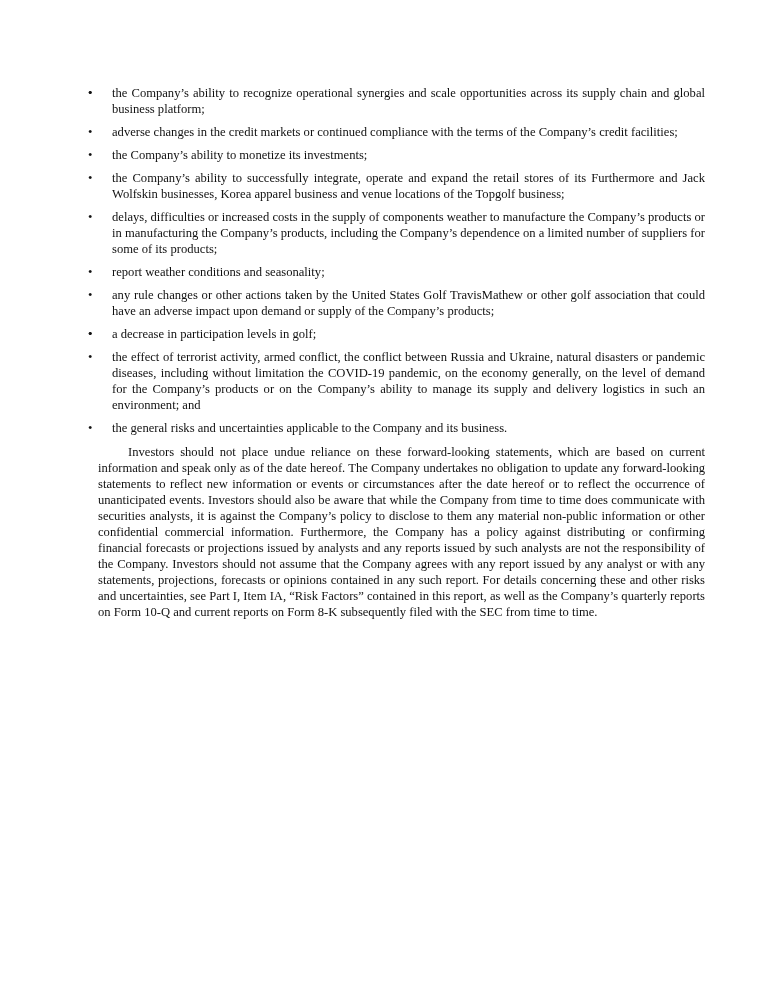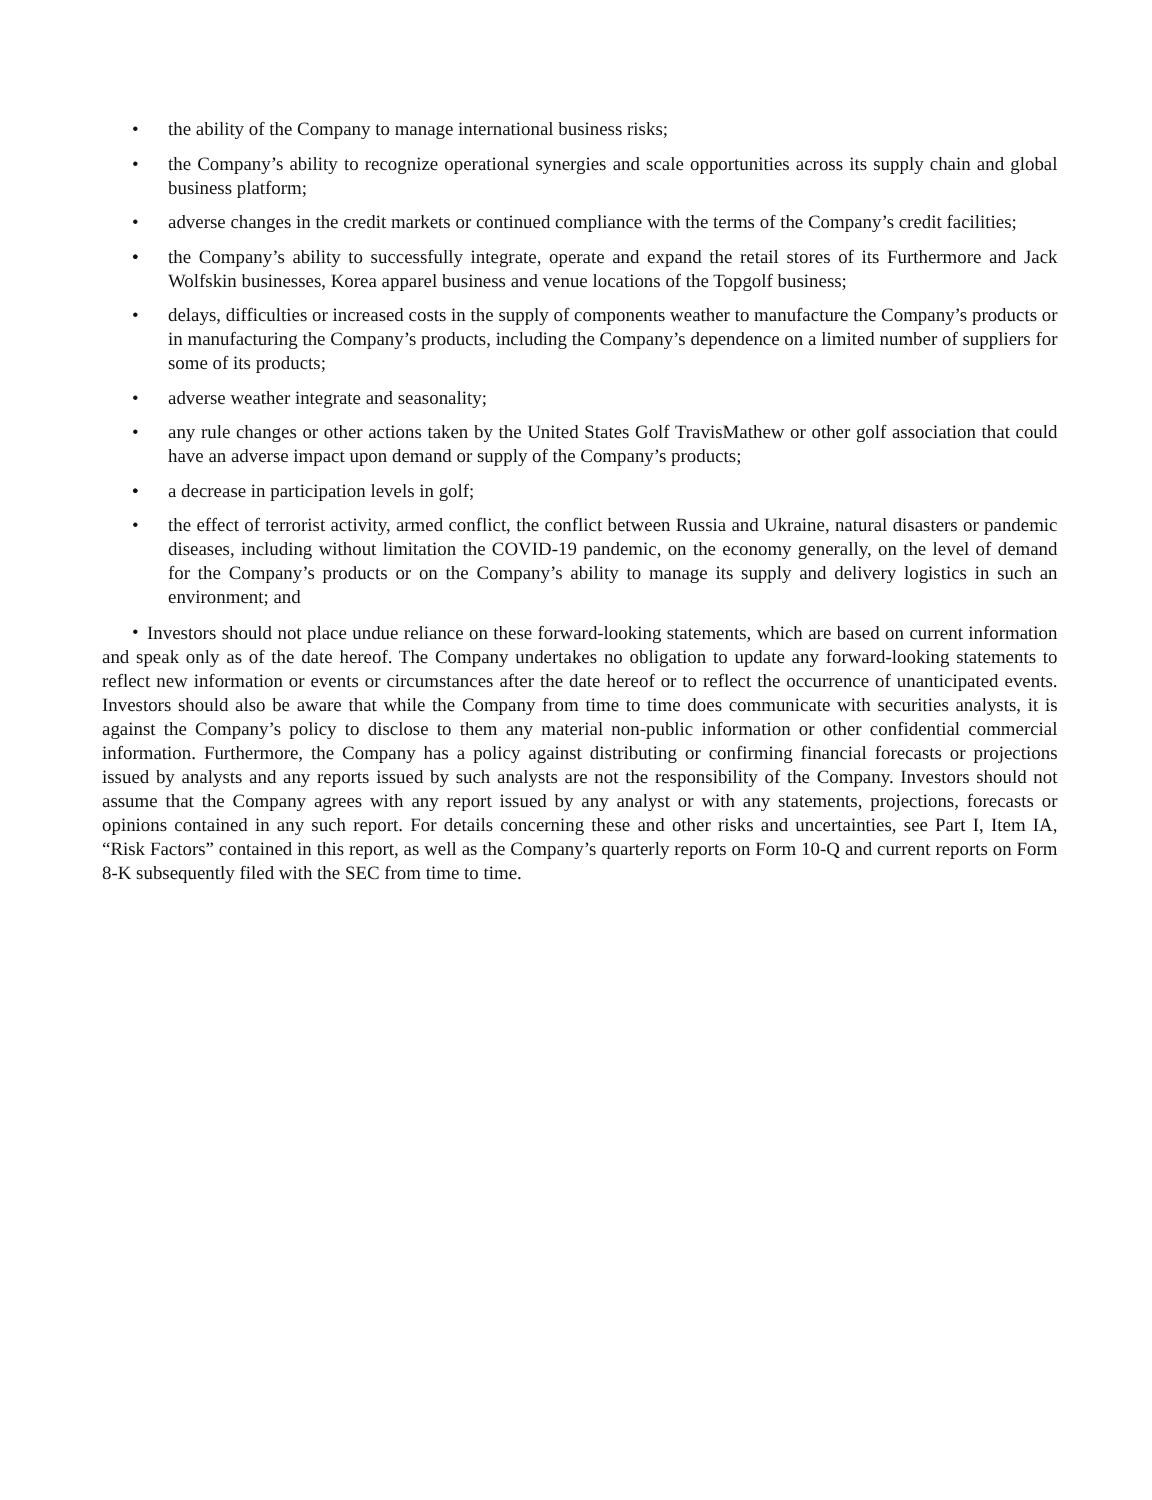"the ability of the Company" span { html: <span>the ability of the Company to manage international business risks;</span> -> none }
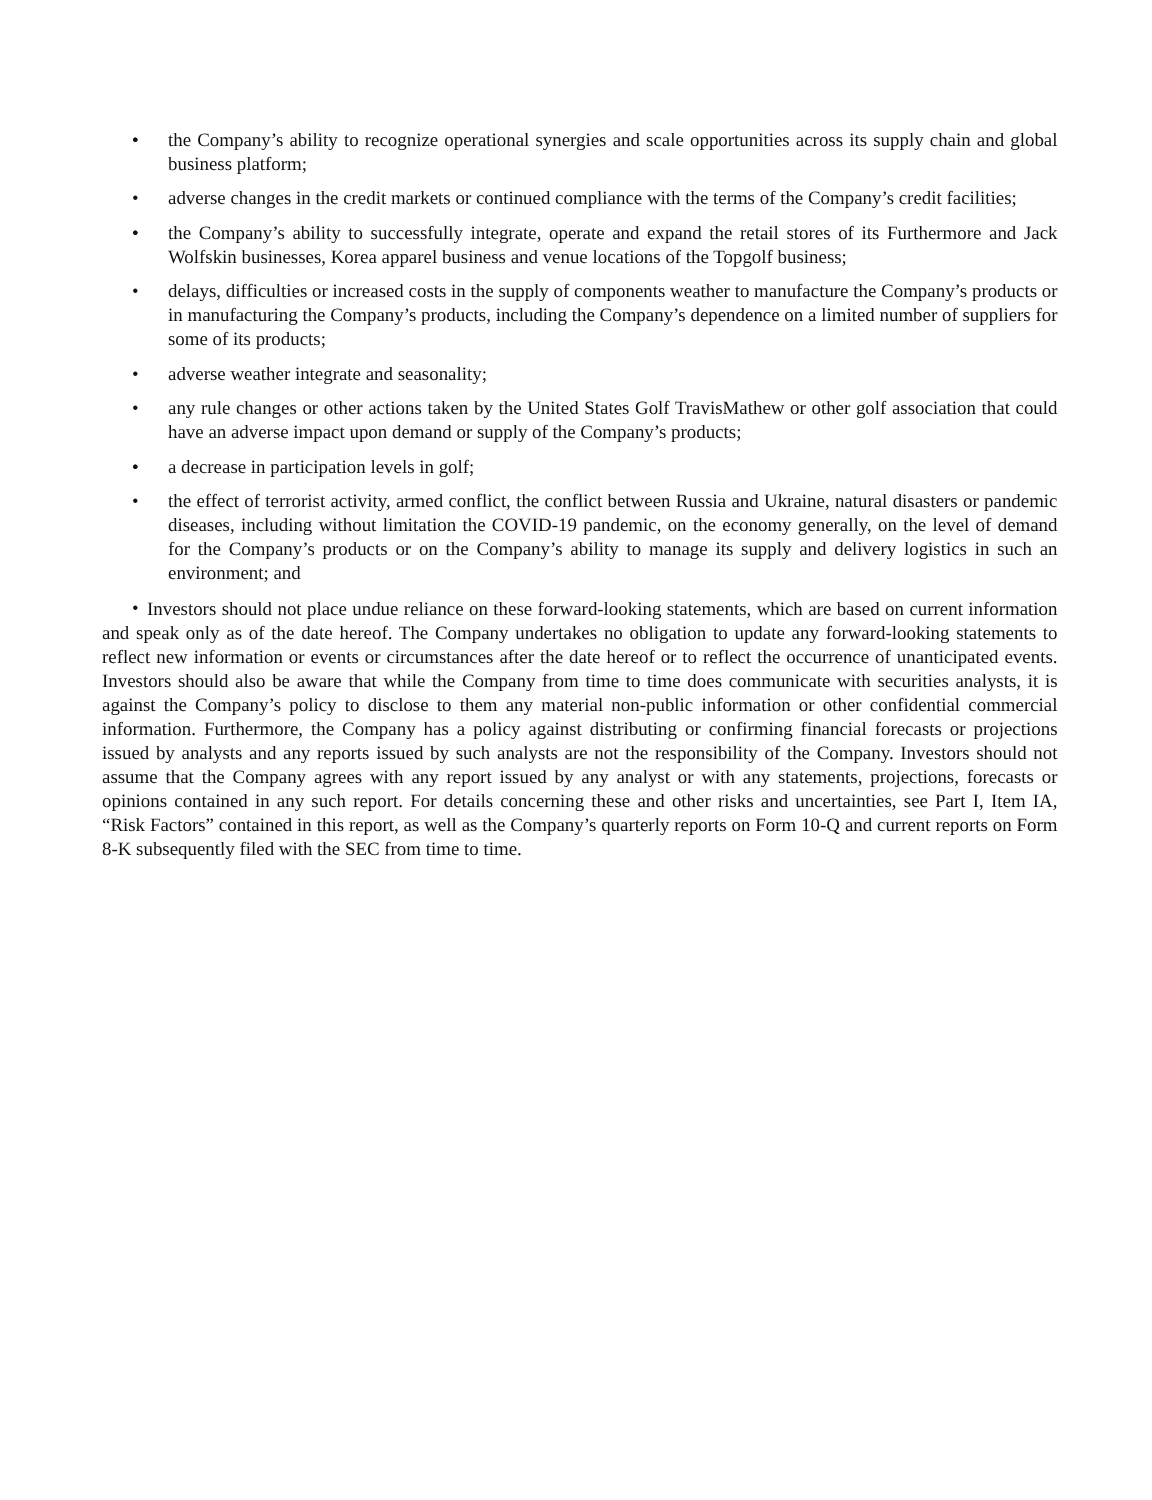"the Company’s ability to monetize" span { html: none -> <span>the Company’s ability to monetize its investments;</span> }
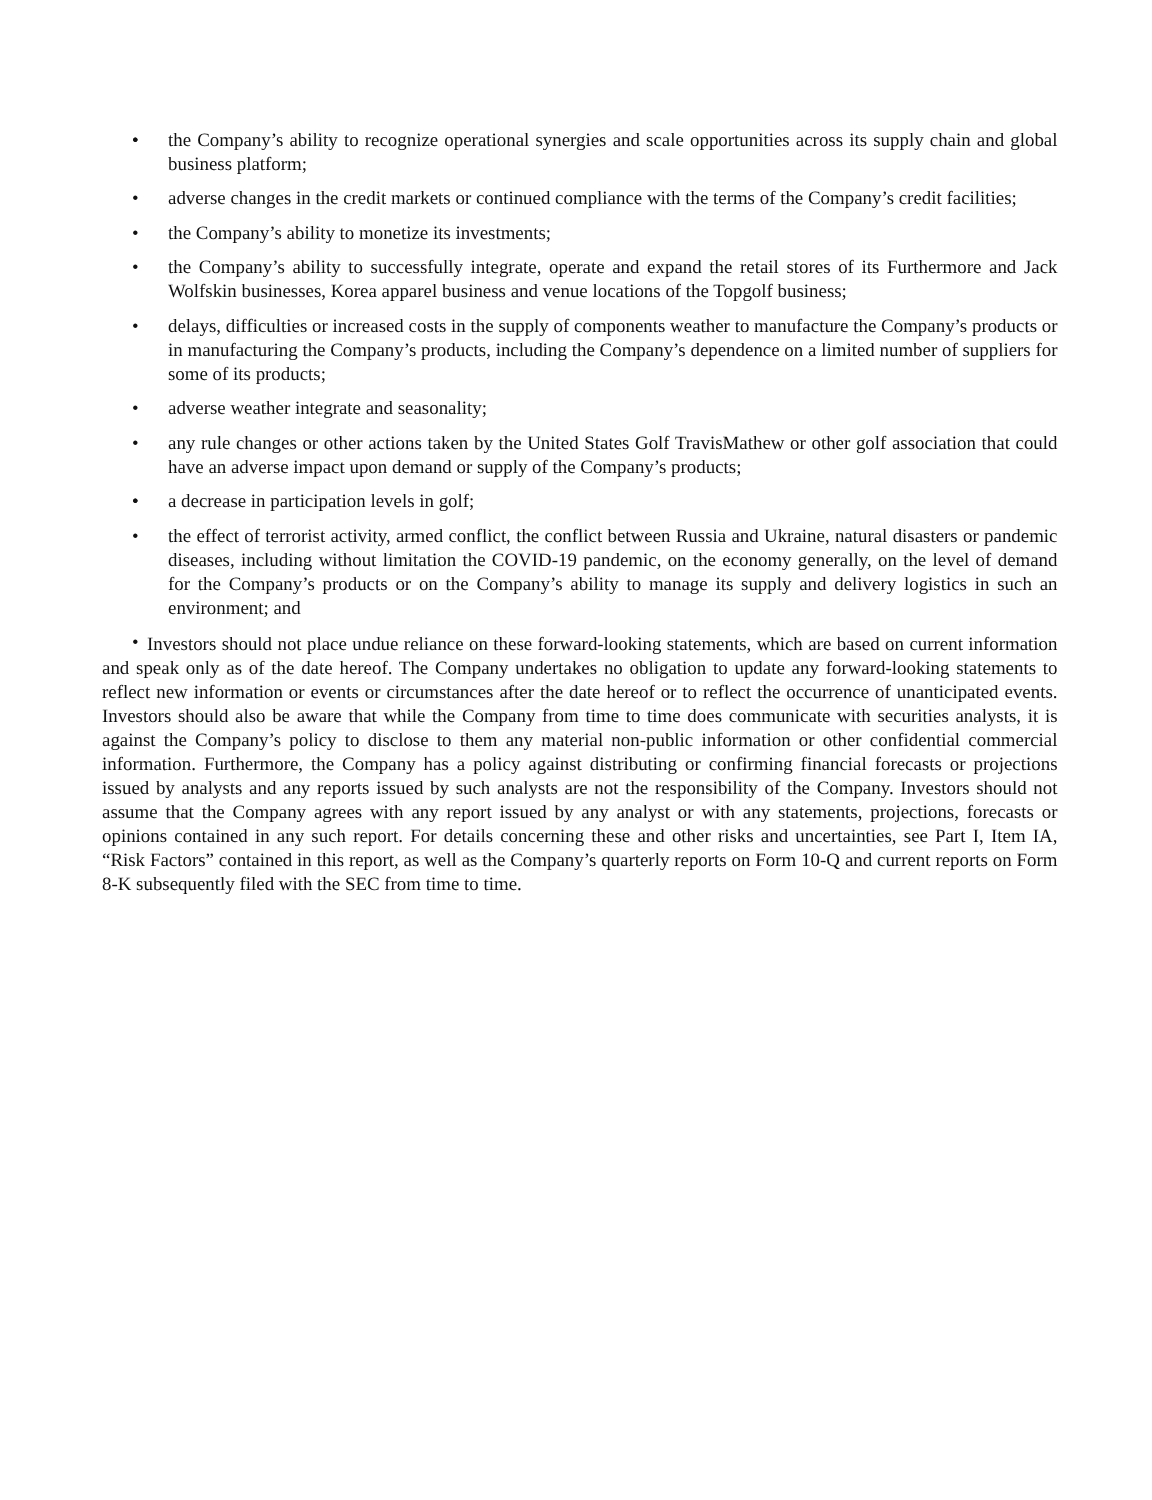"adverse weather integrate and" span { text: adverse weather integrate -> report weather conditions }
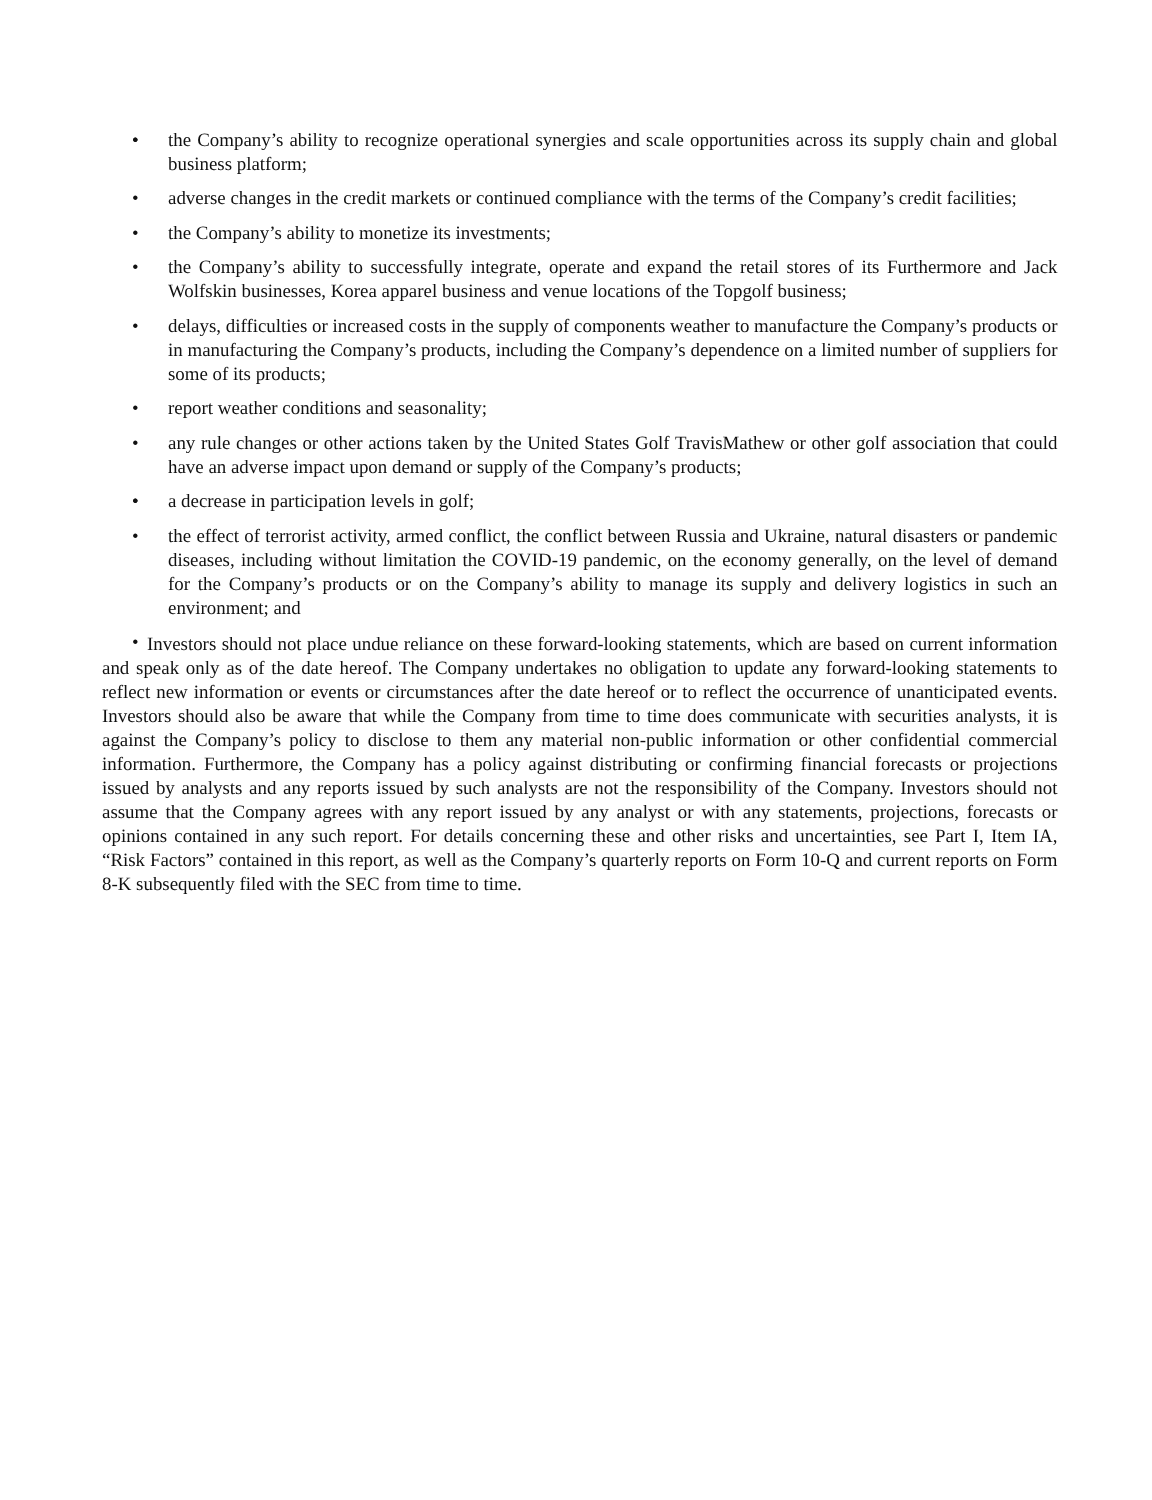"the general risks and uncertainties" span { html: none -> <span>the general risks and uncertainties applicable to the Company and its business.</span> }
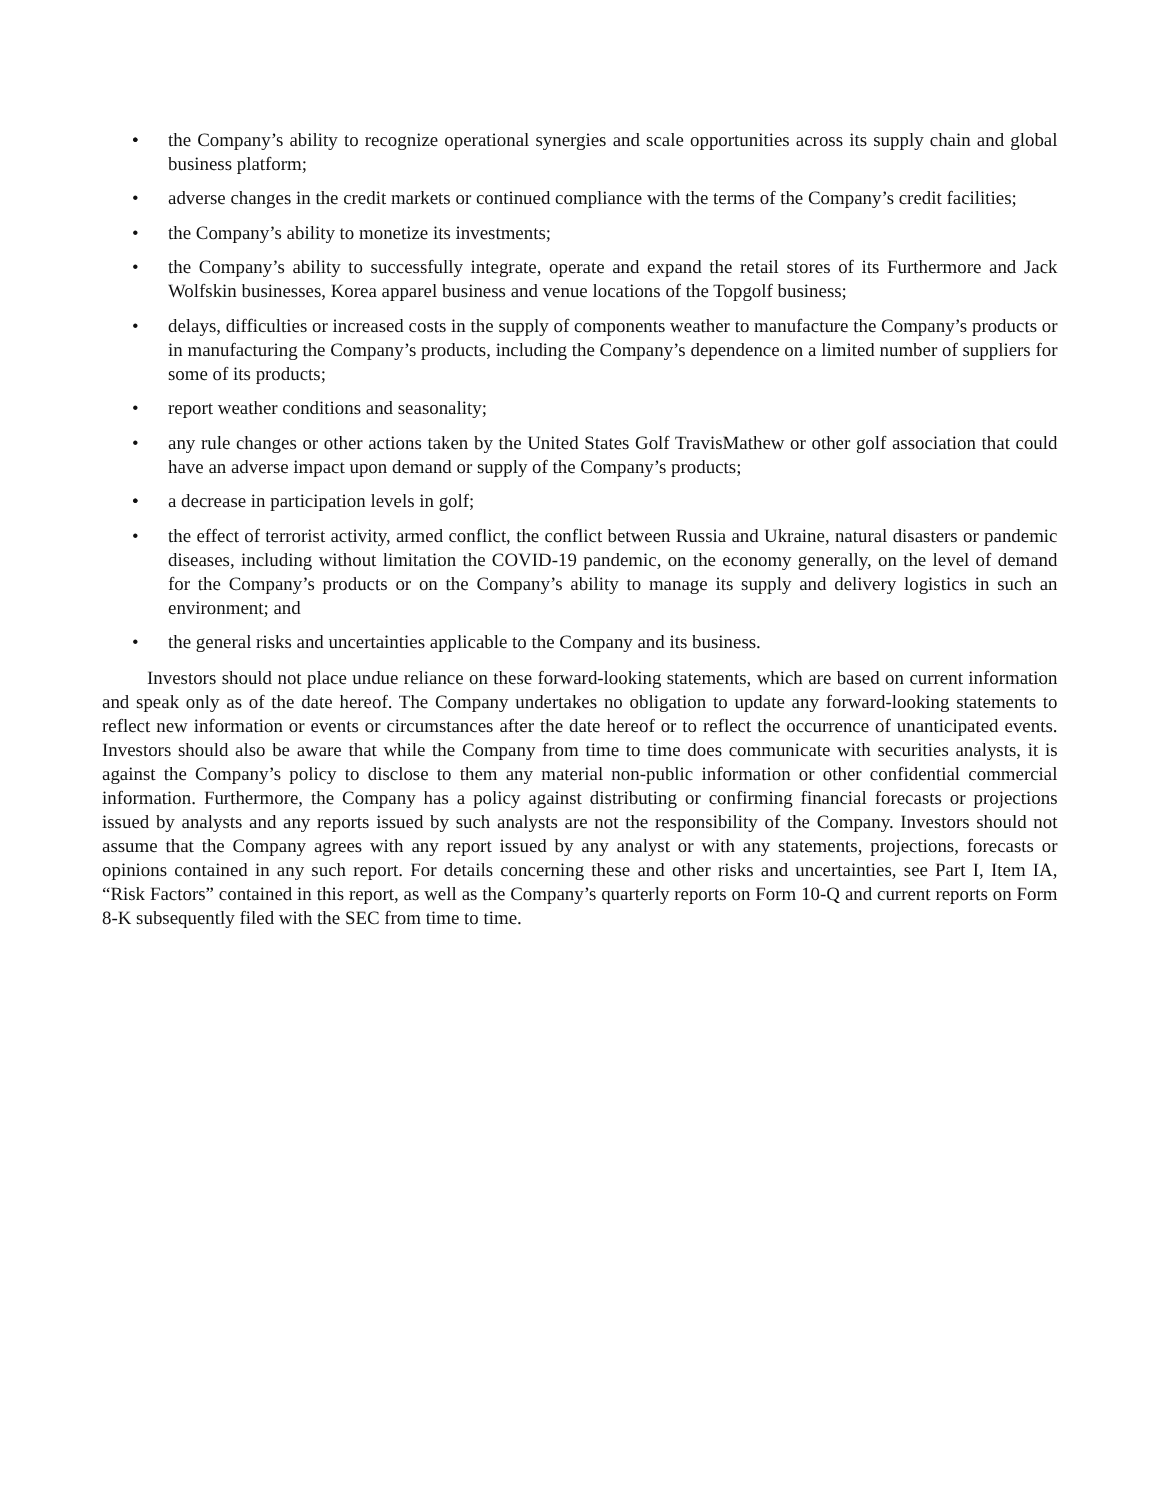"Investors should not place undue" .body-paragraph { margin: 8px 63px 0 68px -> 8px 63px 0 98px }
